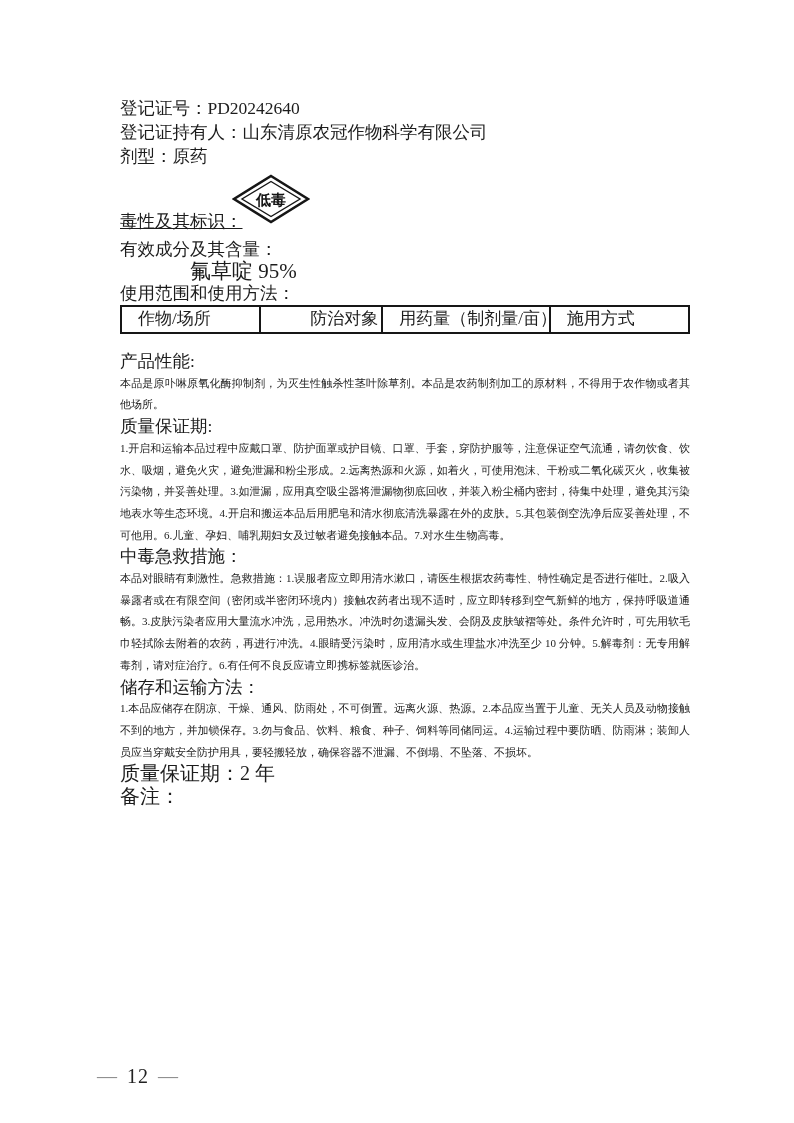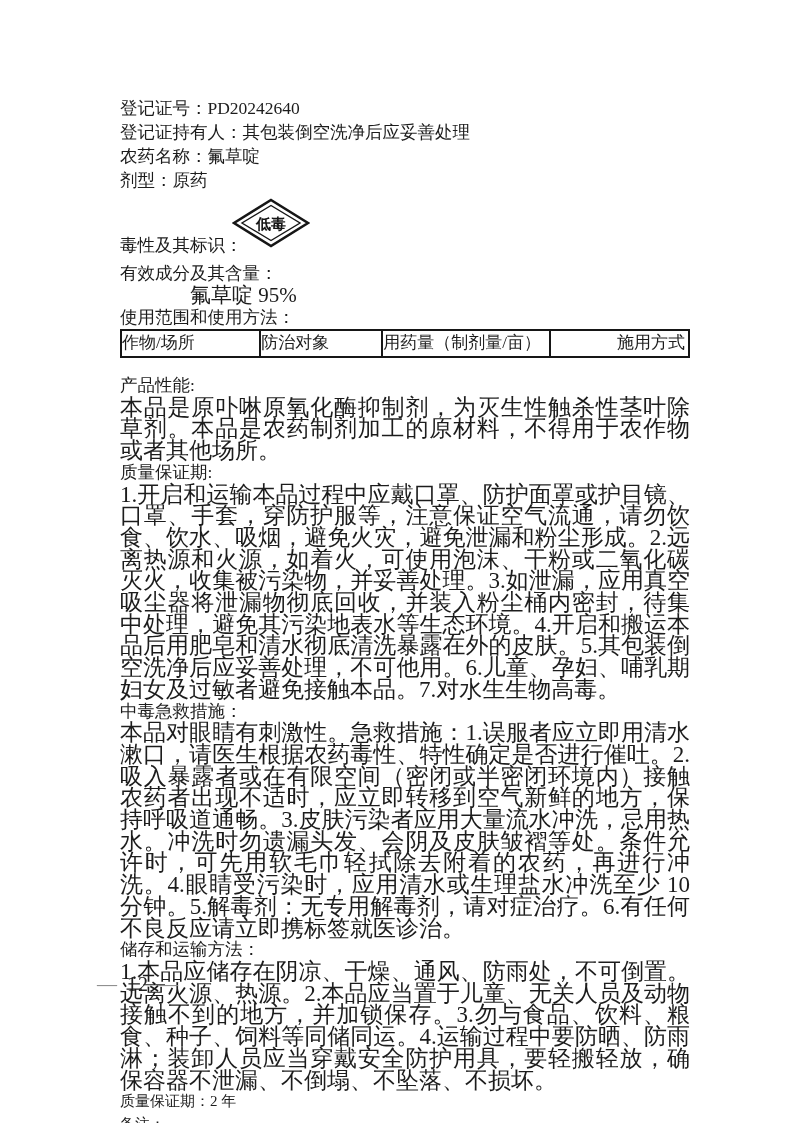"其包装倒空洗净后应妥善处理" span { text: 其包装倒空洗净后应妥善处理 -> 山东清原农冠作物科学有限公司 }
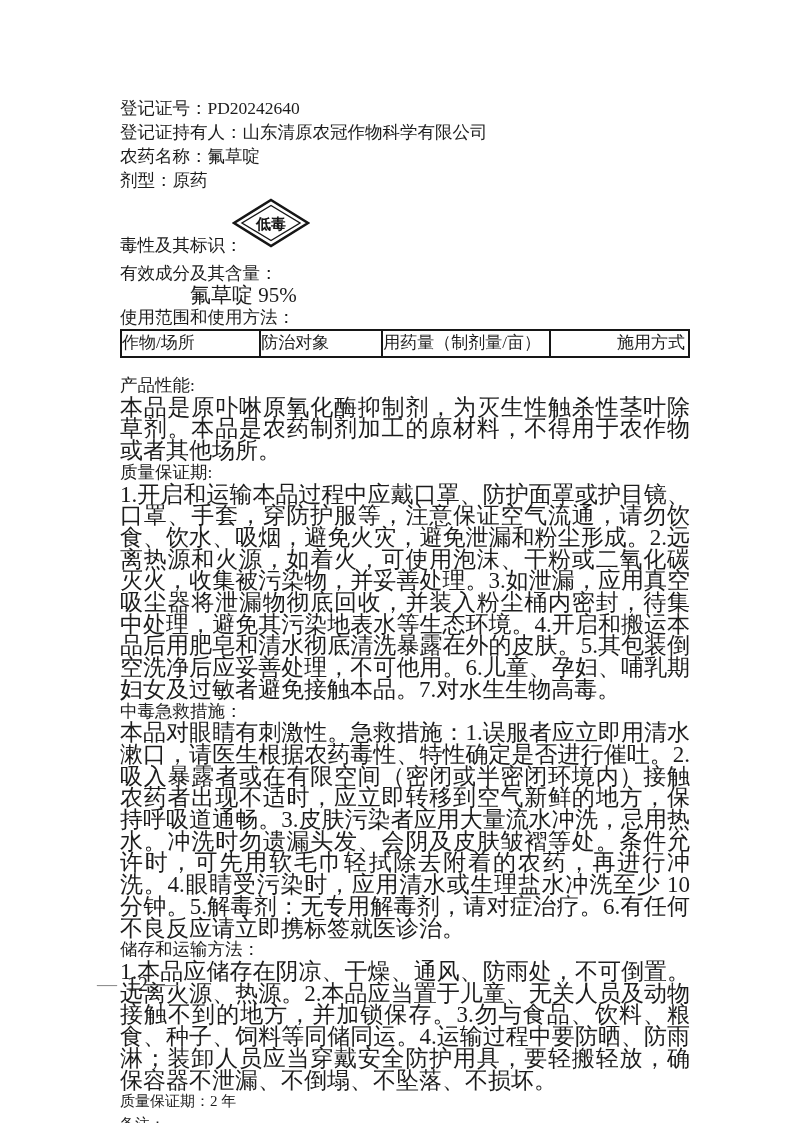"农药名称：氟草啶" div.field-line { html: <div><span>农药名称：</span><span>氟草啶</span></div> -> none }
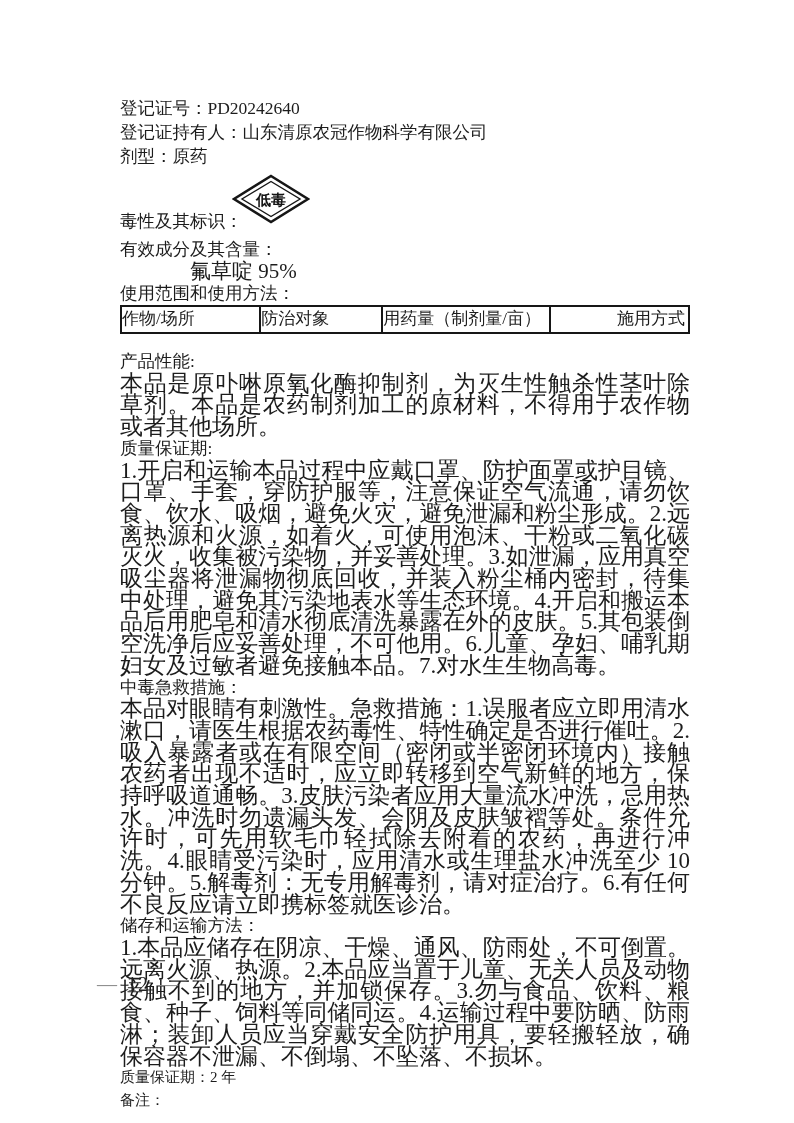"毒性及其标识：" .tox-row .tox-label { text-decoration: none -> underline }
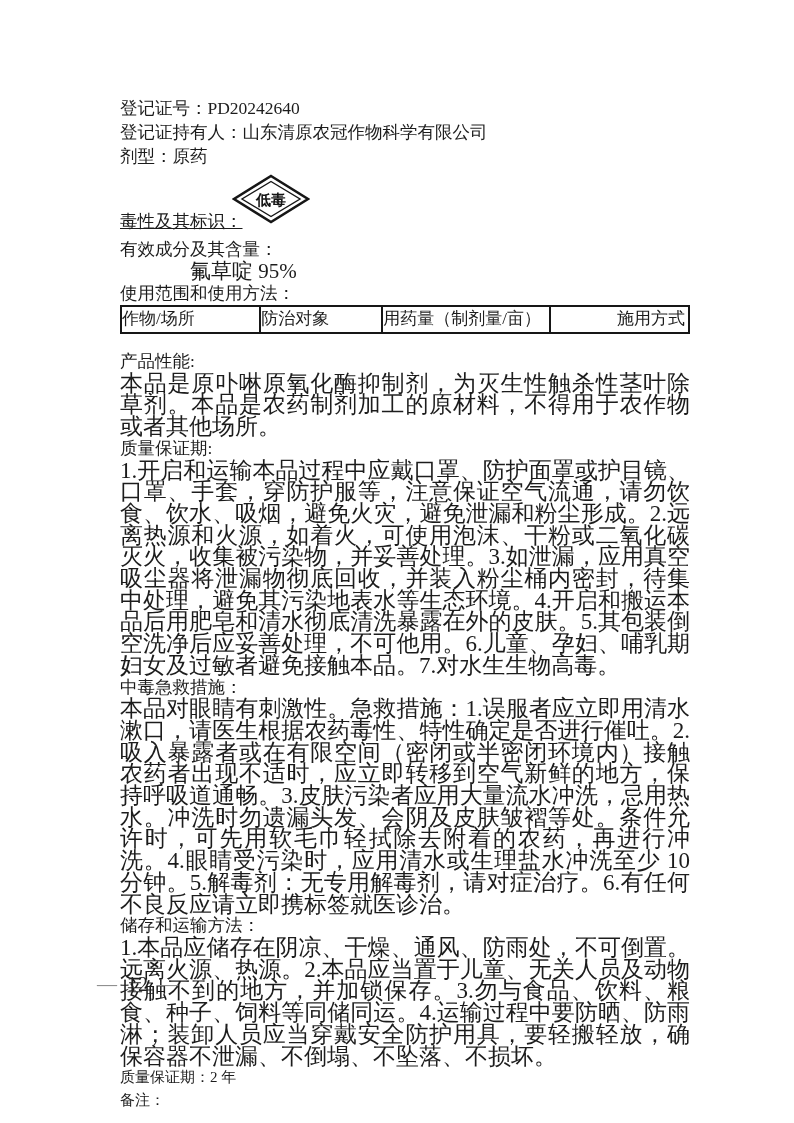"作物/场所" .usage-table td { padding: 0 3px 2px 0 -> 0 3px 2px 16px }
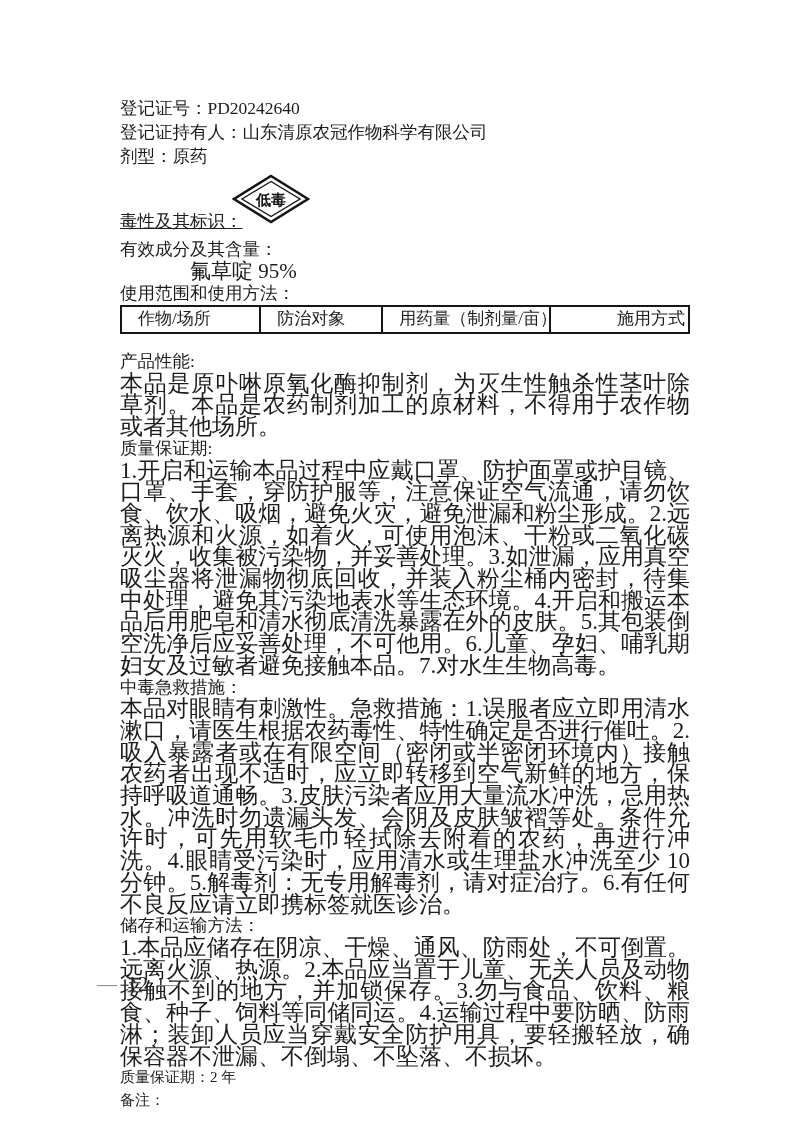"防治对象" .col2 { text-align: none -> right }
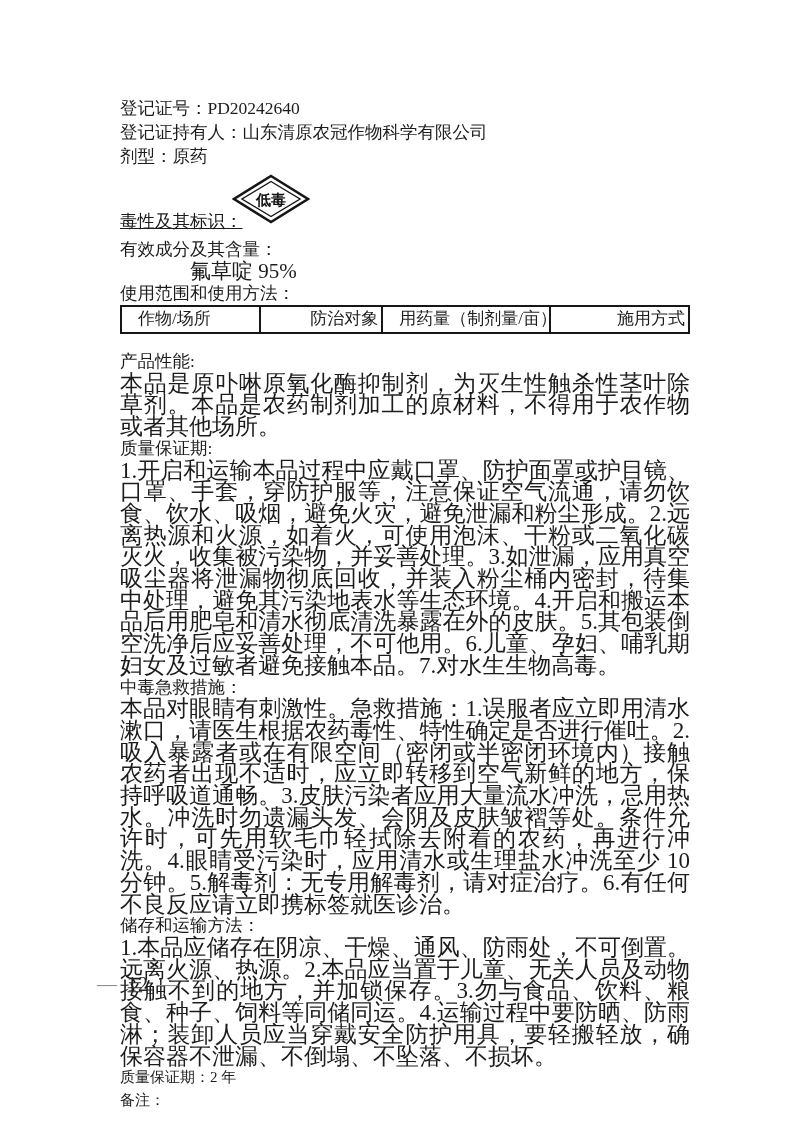"施用方式" .col4 { text-align: right -> none }
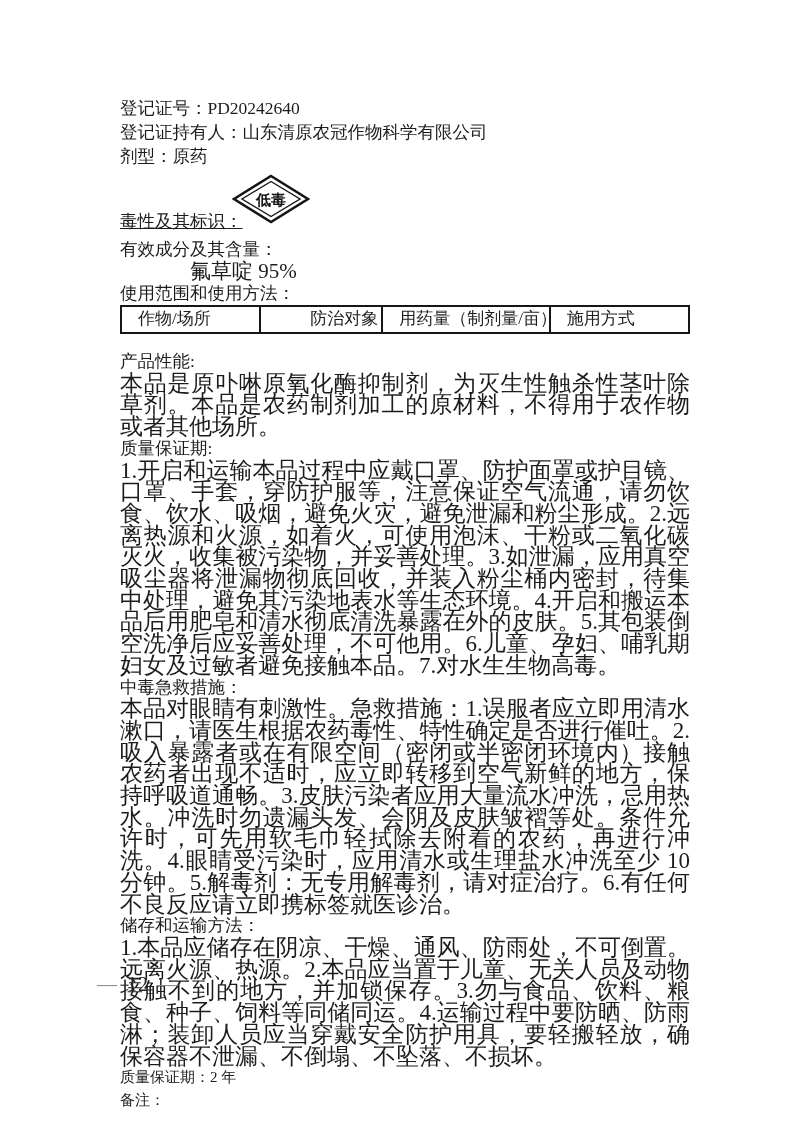"本品是原卟啉原氧化酶抑制剂，为灭生性触杀性茎叶除草剂。本品是农药制剂加工的原材料" .section-body { font-size: 23px -> 11px }
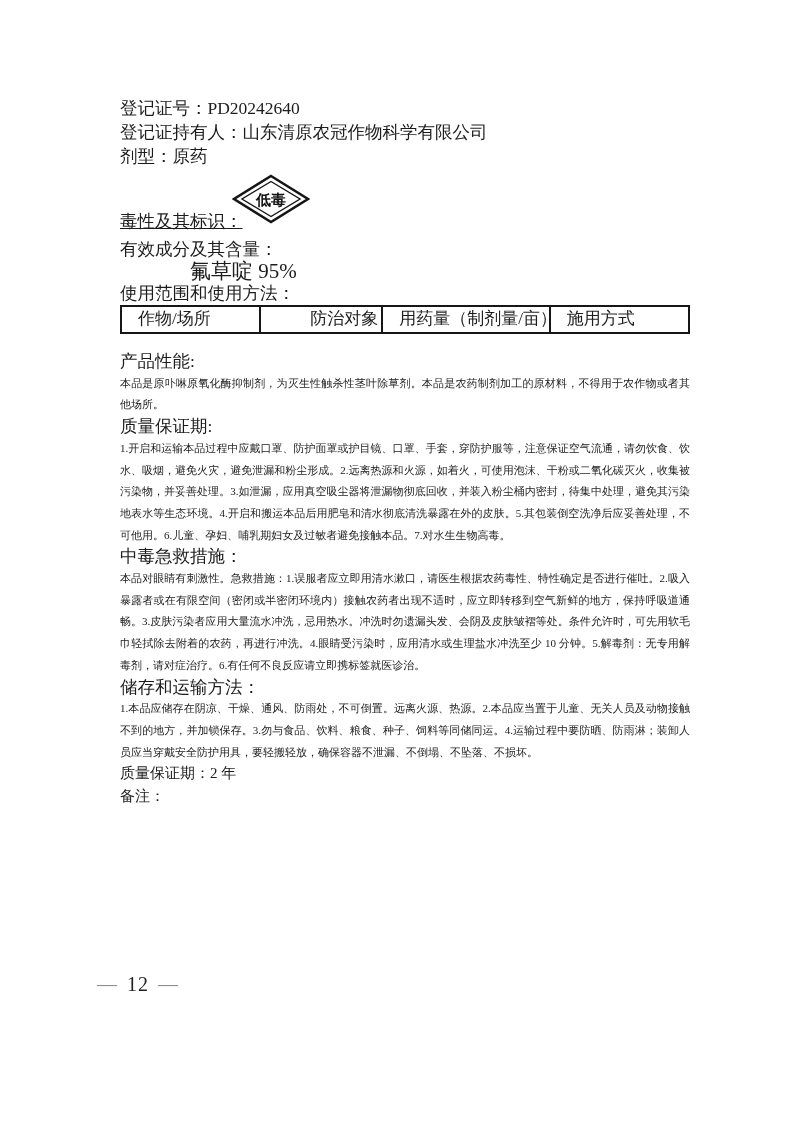"质量保证期：2 年" .footer-field { font-size: 15px -> 20px }
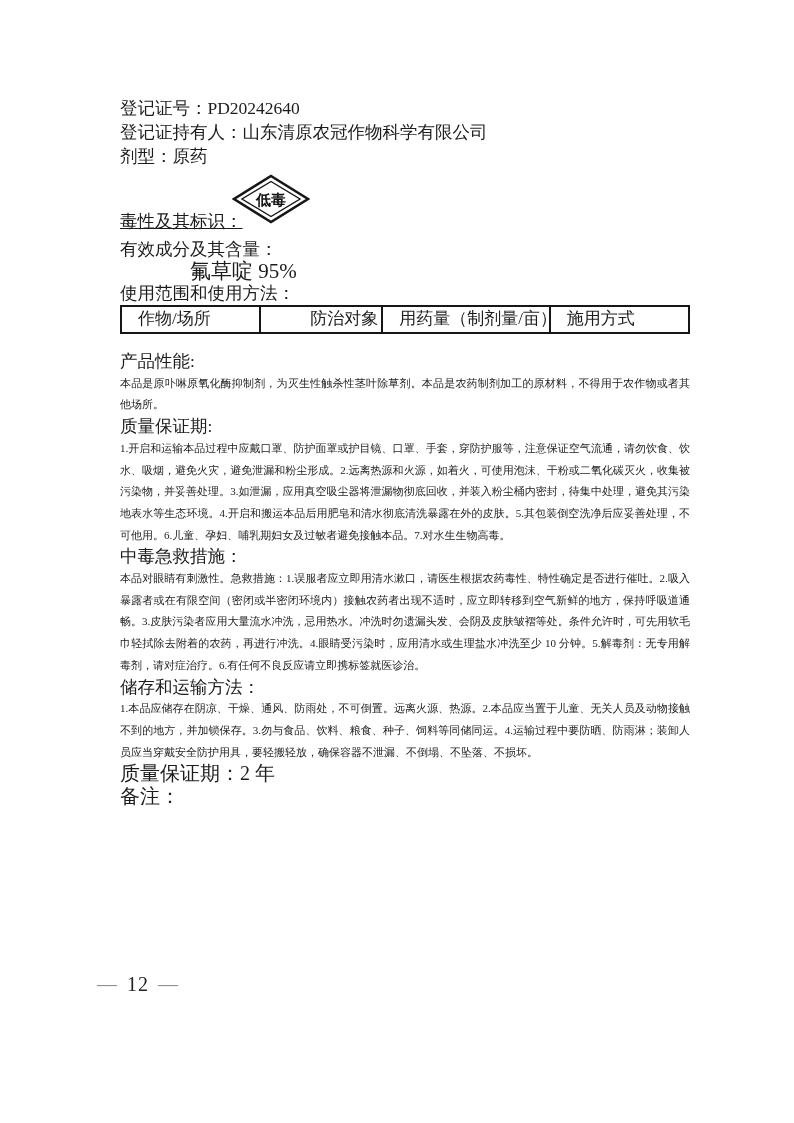"— 12 —" .page-number { top: 972px -> 1064px }
